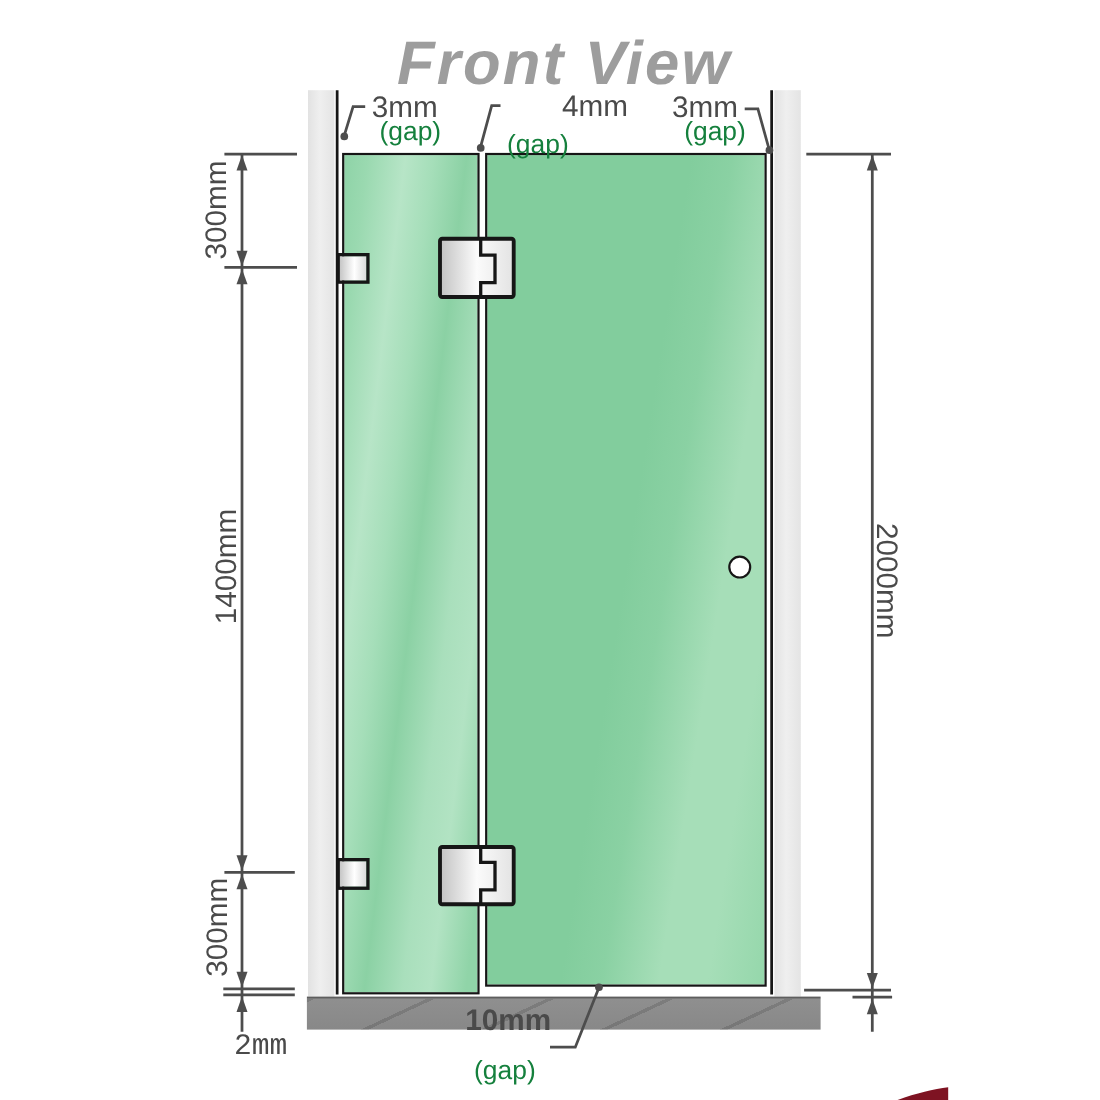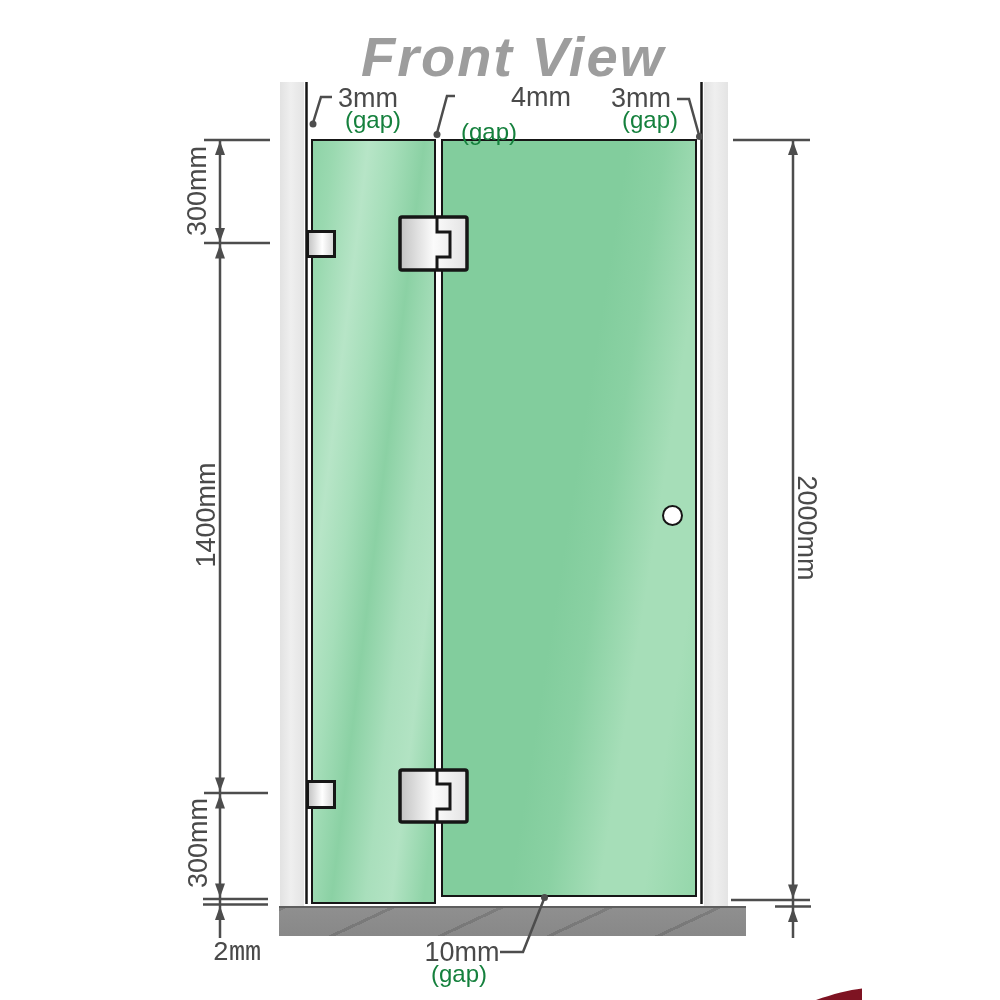"10mm" div.abs { font-weight: none -> bold; top: 952px -> 928px }
